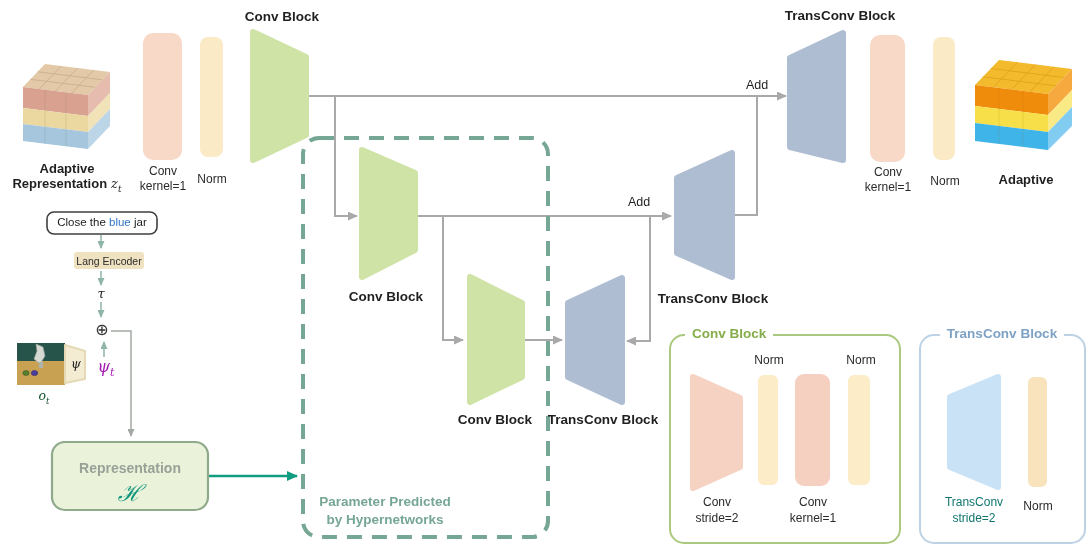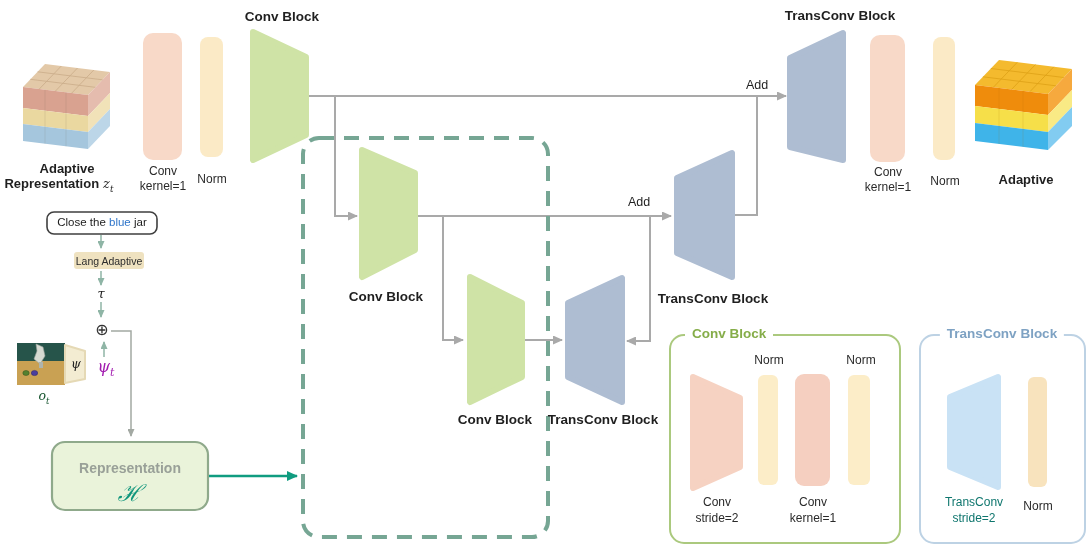"Representation zt" div.lbl { left: 59px -> 67px }
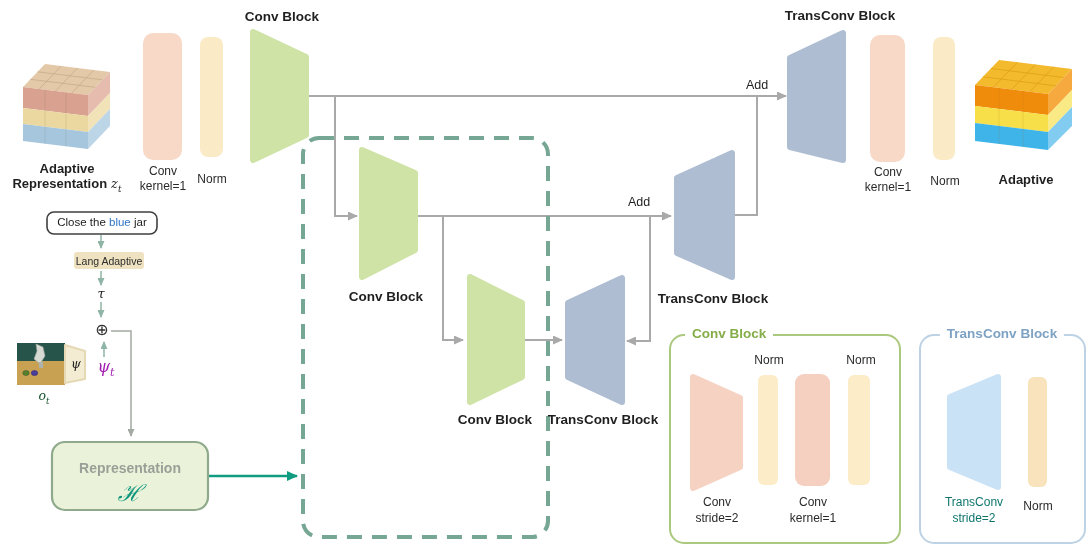"Lang Adaptive" div.lbl { text: Adaptive -> Encoder }
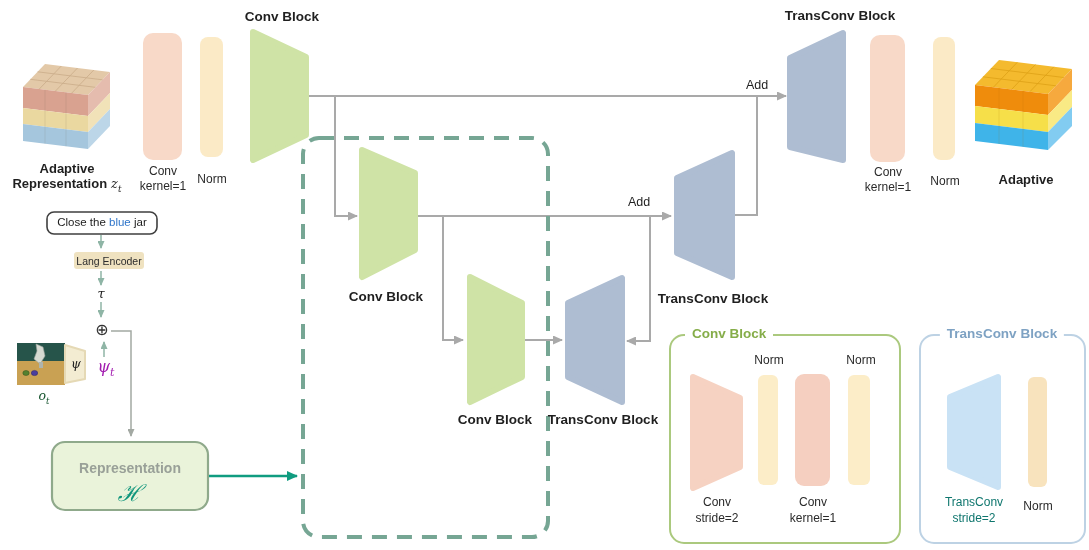"Parameter Predicted" div.lbl { html: none -> <div><span>Parameter Predicted</span><br><span>by Hypernetworks</span></div> }
